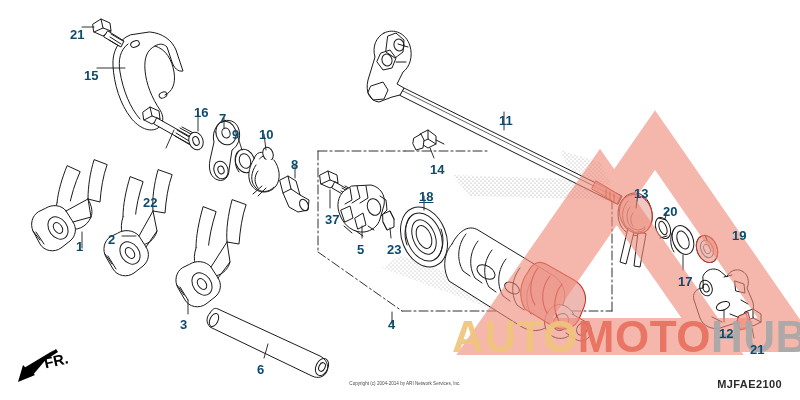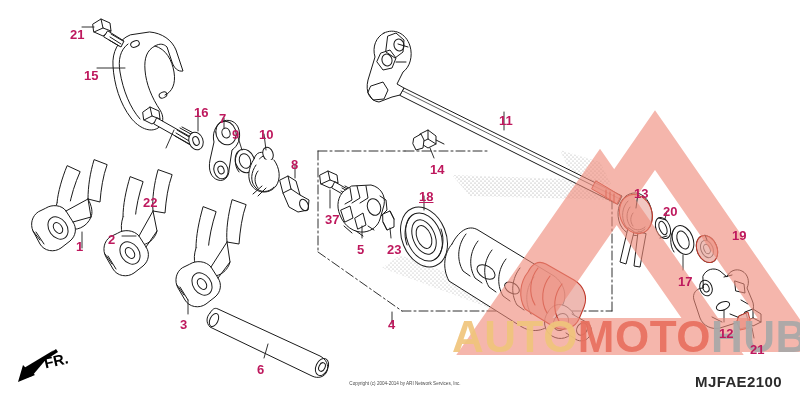"21" .callout { color: #be185d -> #0c4a6e }
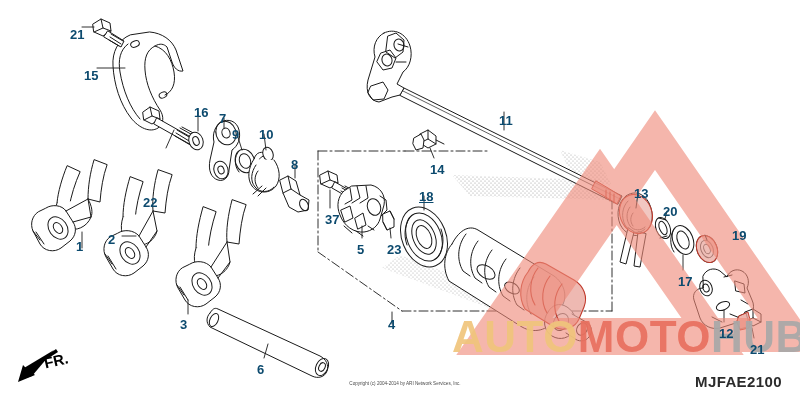"MJFAE2100" .pn { font-size: 15px -> 11px }
